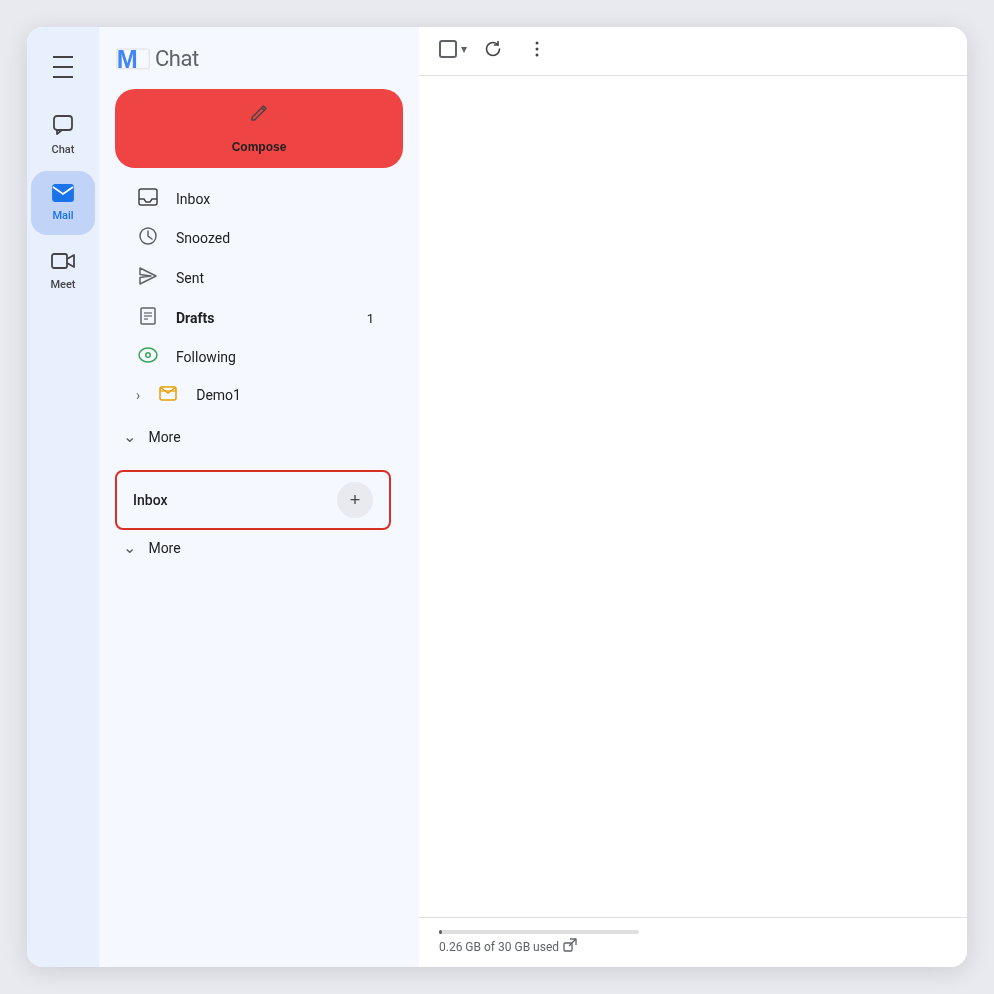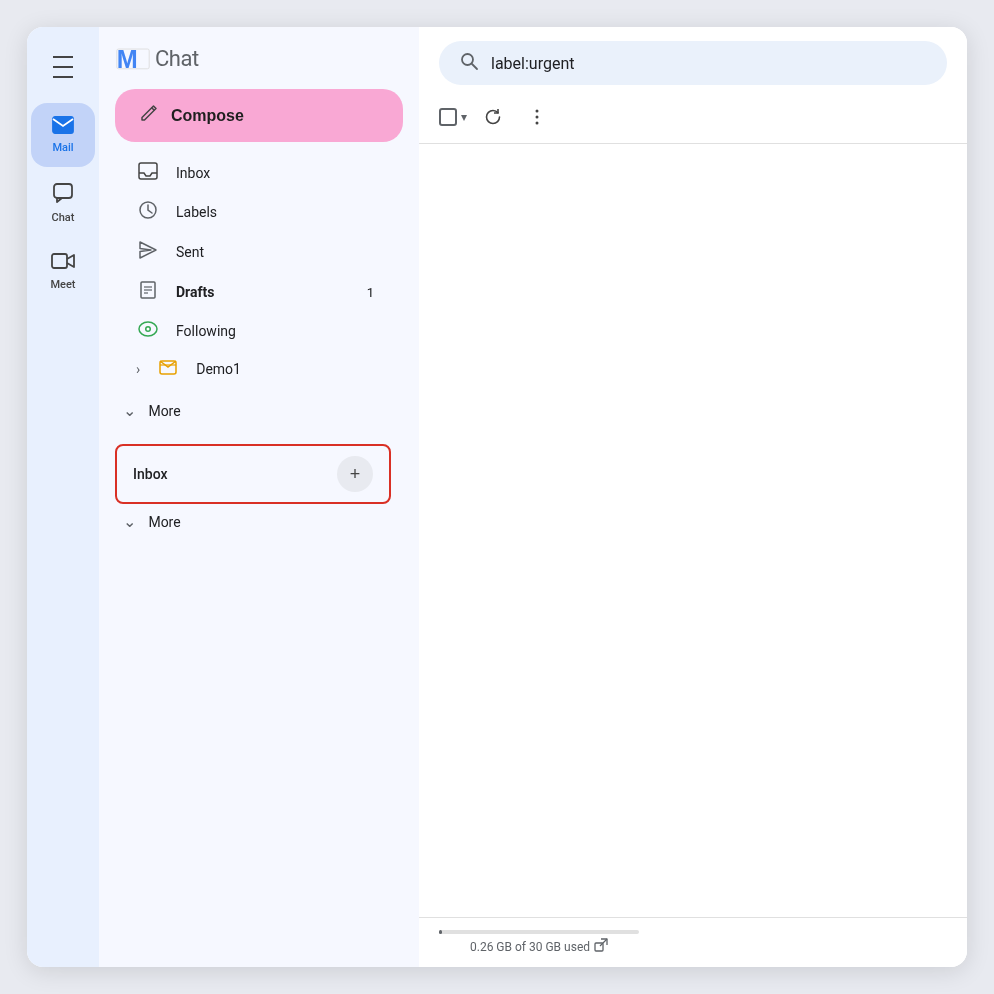"label:urgent" div.search-bar-row { html: <div> <div> <span> <svg> <circle></circle> <line></line> </svg> </span> <span>label:urgent</span> </div> </div> -> none }
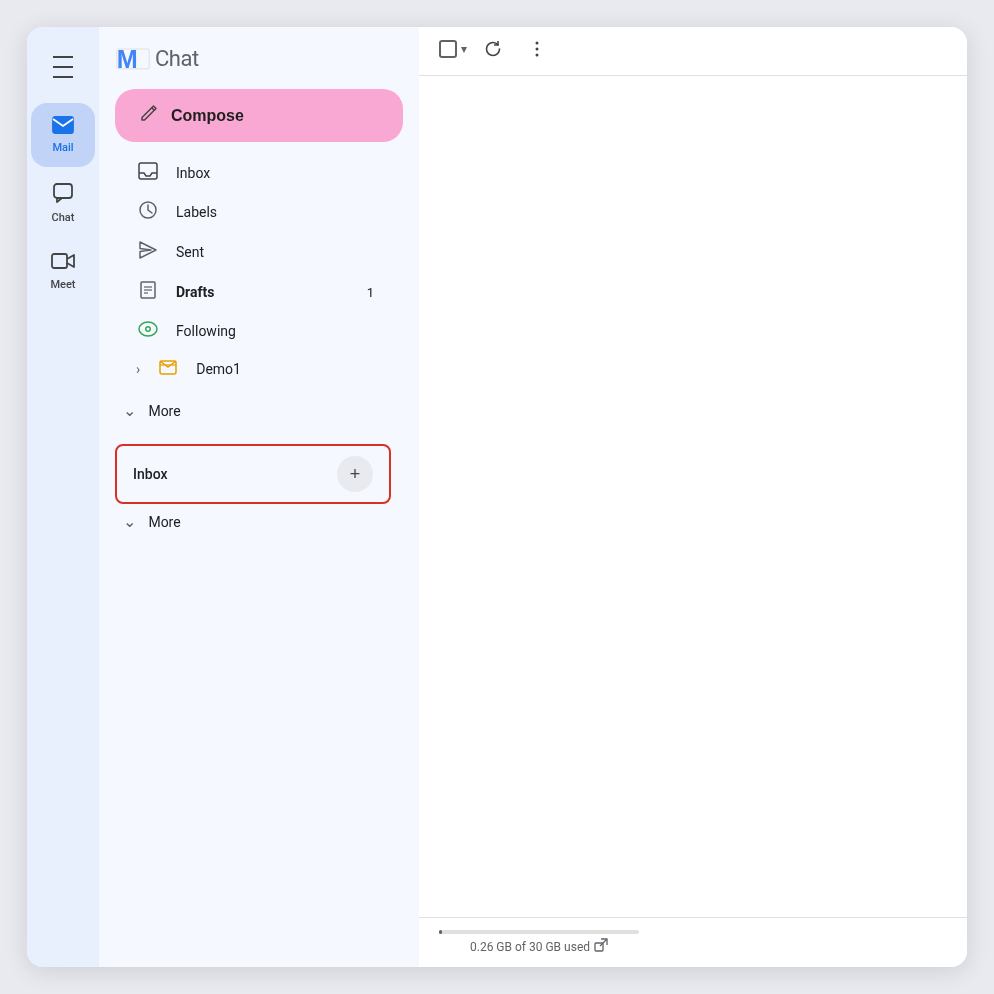"Compose" .compose-btn { background: #f9a8d4 -> #ef4444; flex-direction: none -> column; font-size: 16px -> 12px }
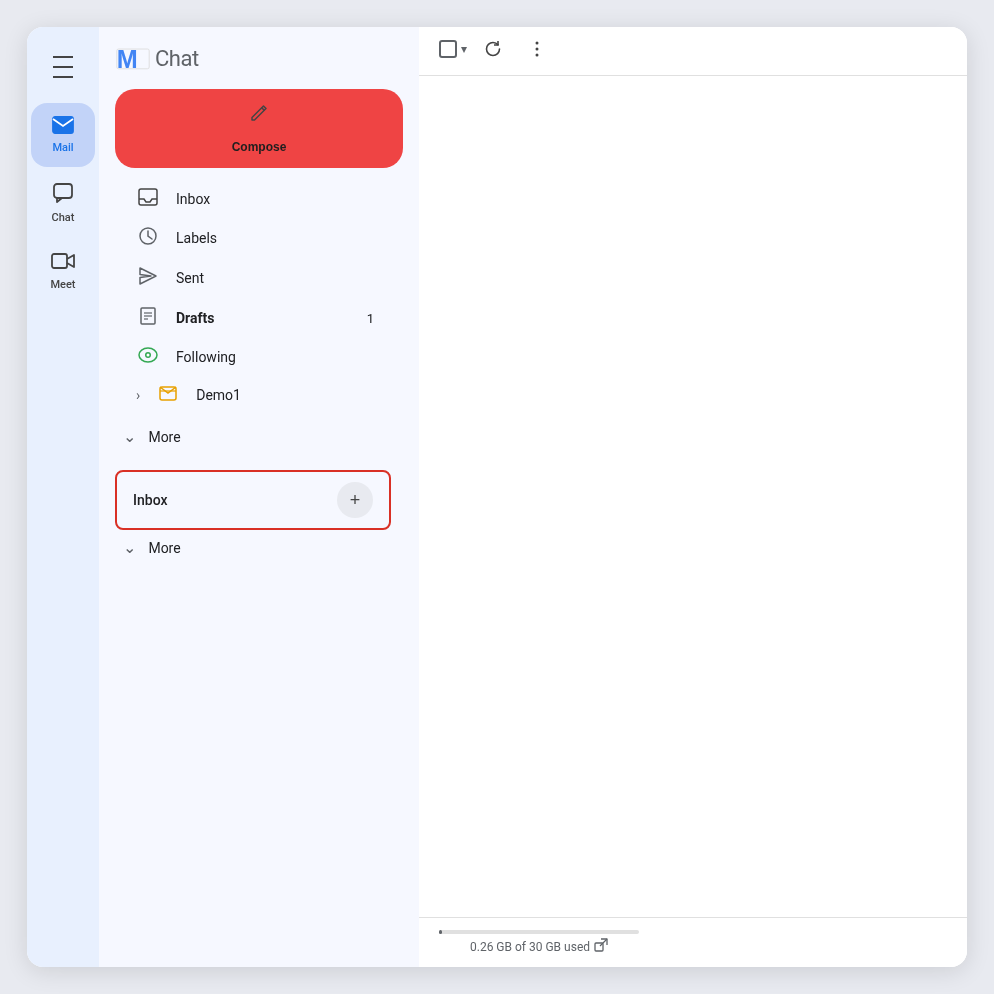"Mail" div.nav-item { order: before "Chat" -> after "Chat" }
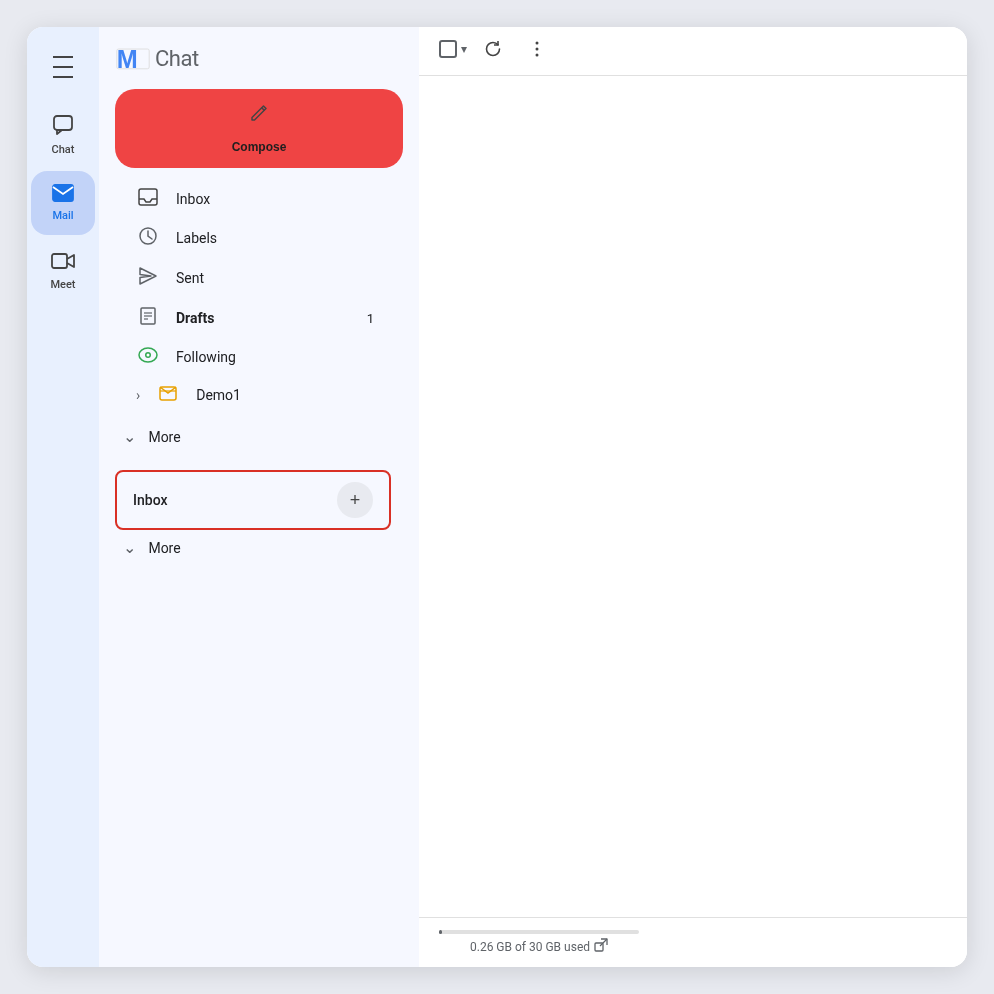"Labels" span.item-label { text: Labels -> Snoozed }
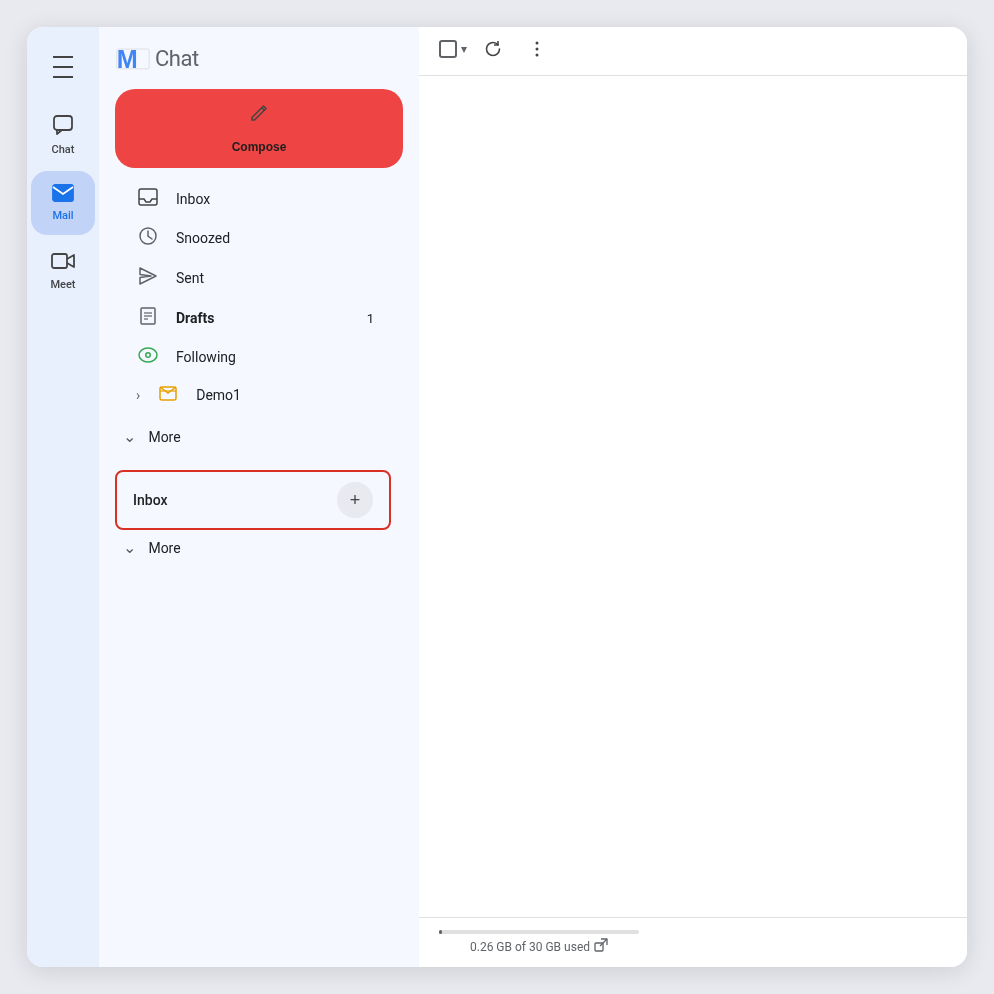"0.26 GB of 30 GB" div { align-items: center -> none }
